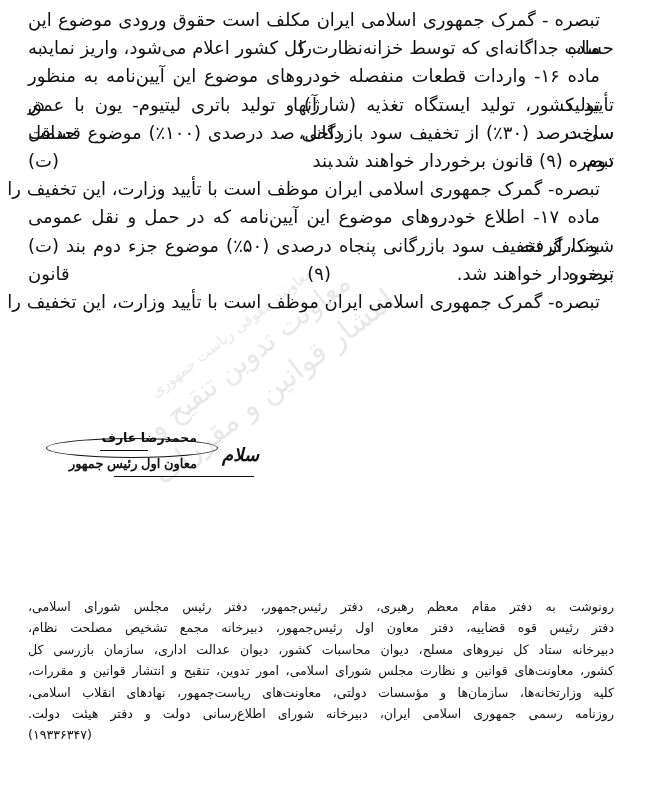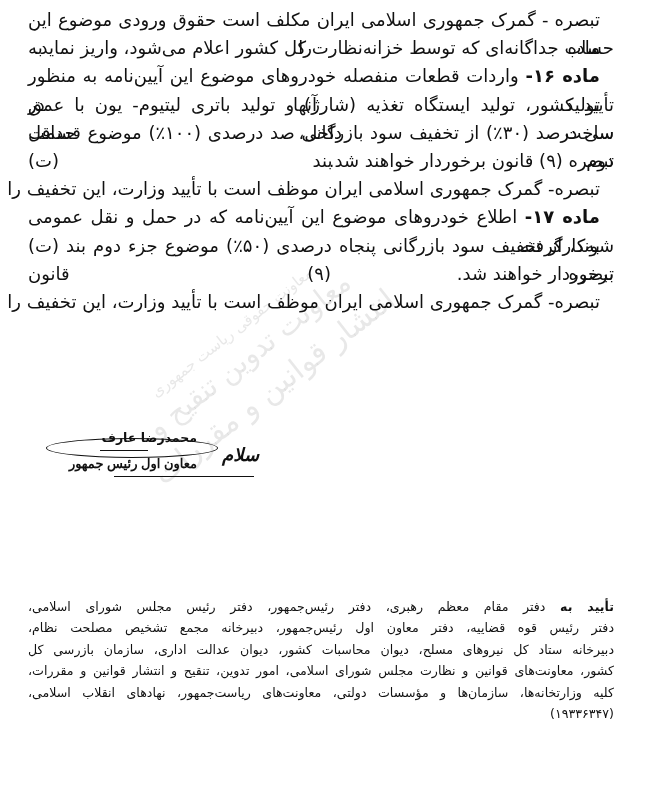"ماده ۱۶-" .bold { font-weight: bold -> normal }
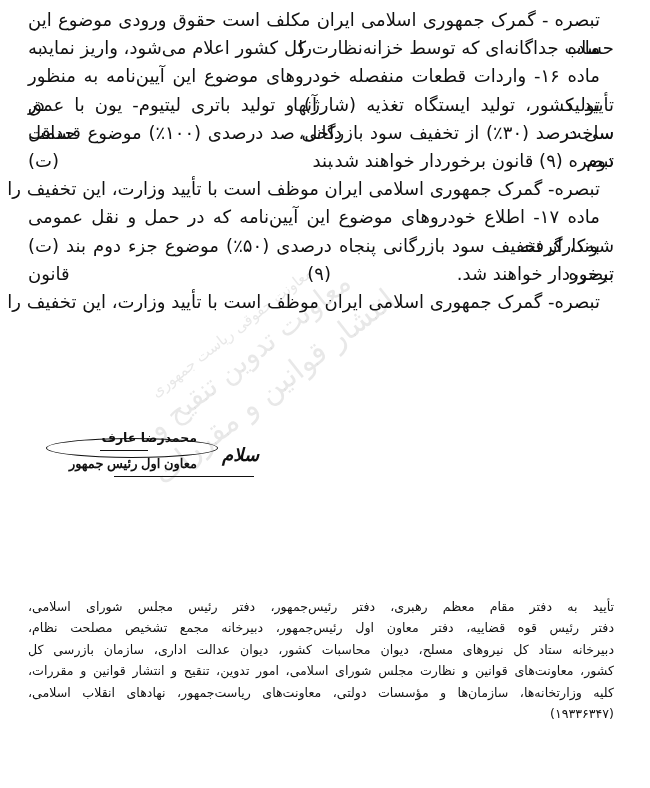"تأیید به" b.bold { text: تأیید -> رونوشت }
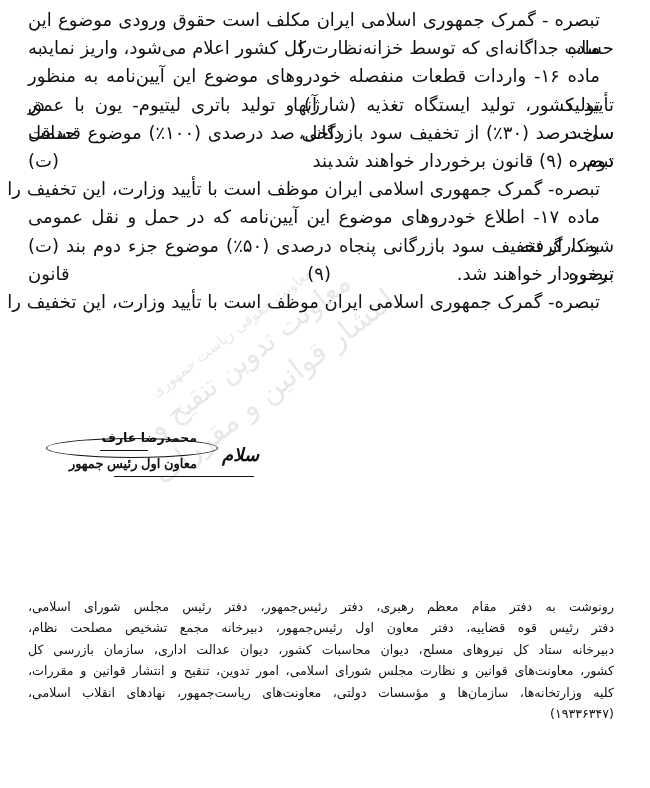"روزنامه رسمی جمهوری اسلامی ایران،" span.line { html: none -> <span>روزنامه رسمی جمهوری اسلامی ایران، دبیرخانه شورای اطلاع‌رسانی دولت و دفتر هیئت دولت.</span> }
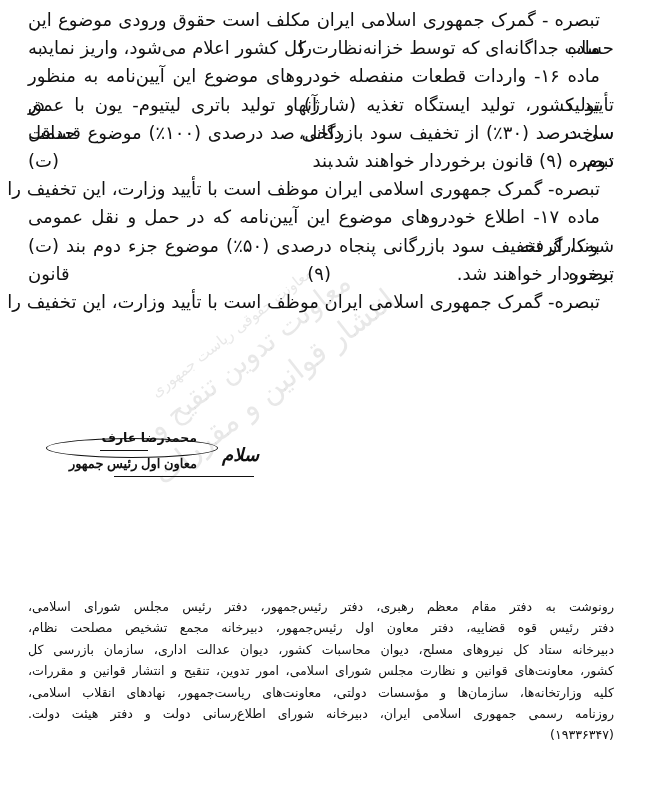"(۱۹۳۳۶۳۴۷)" .ref-number { text-align: right -> none }
